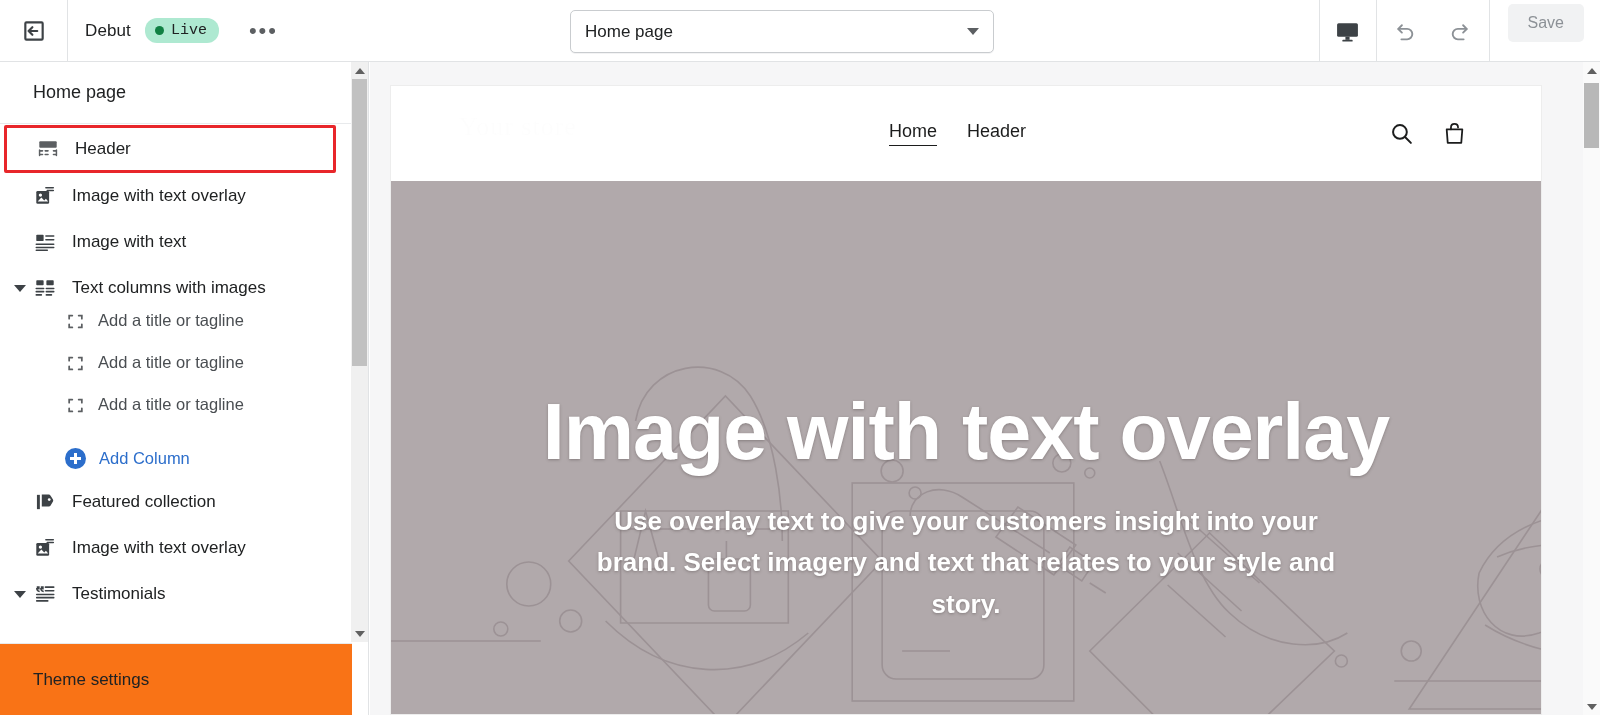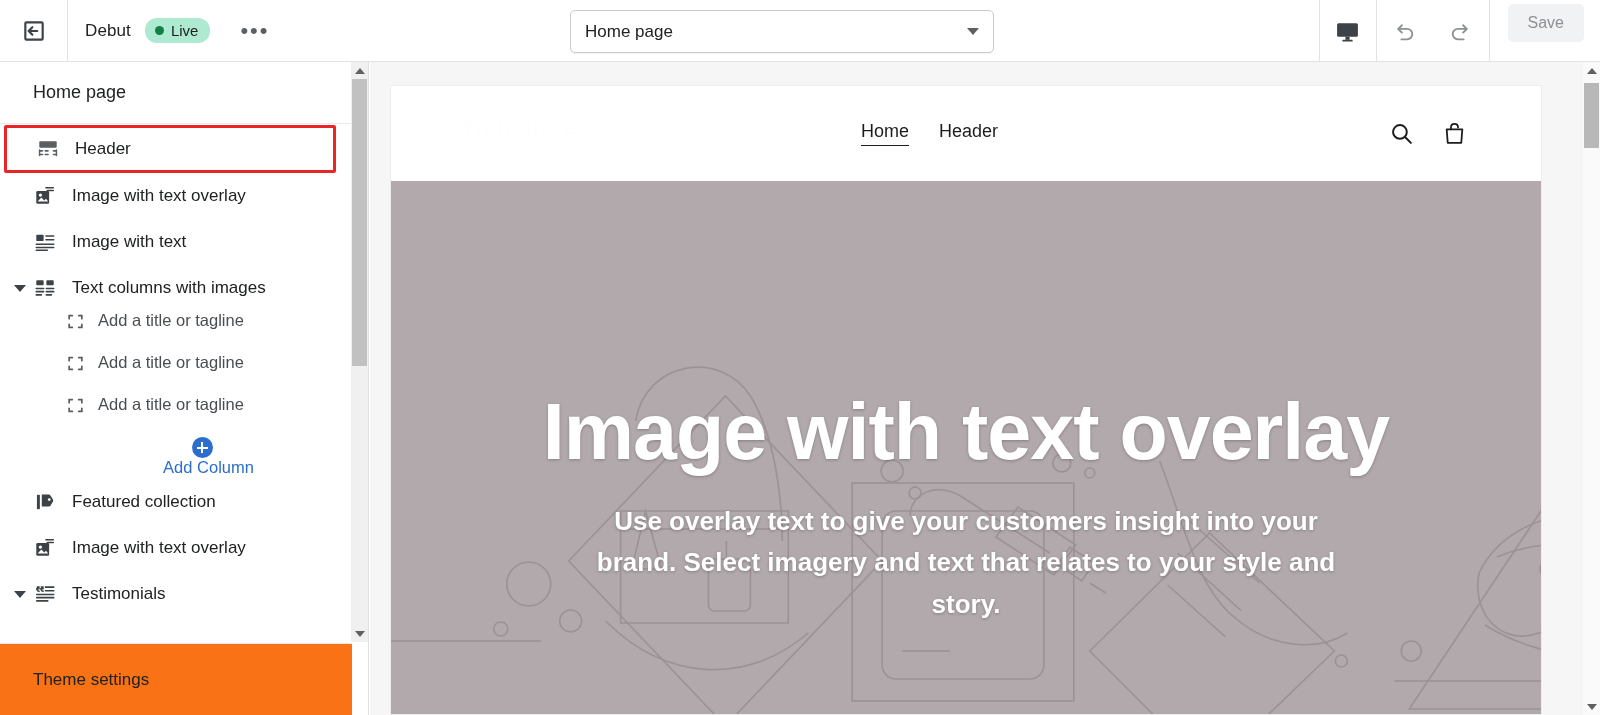"Live" .live-badge { font-family: none -> Liberation Mono, monospace }
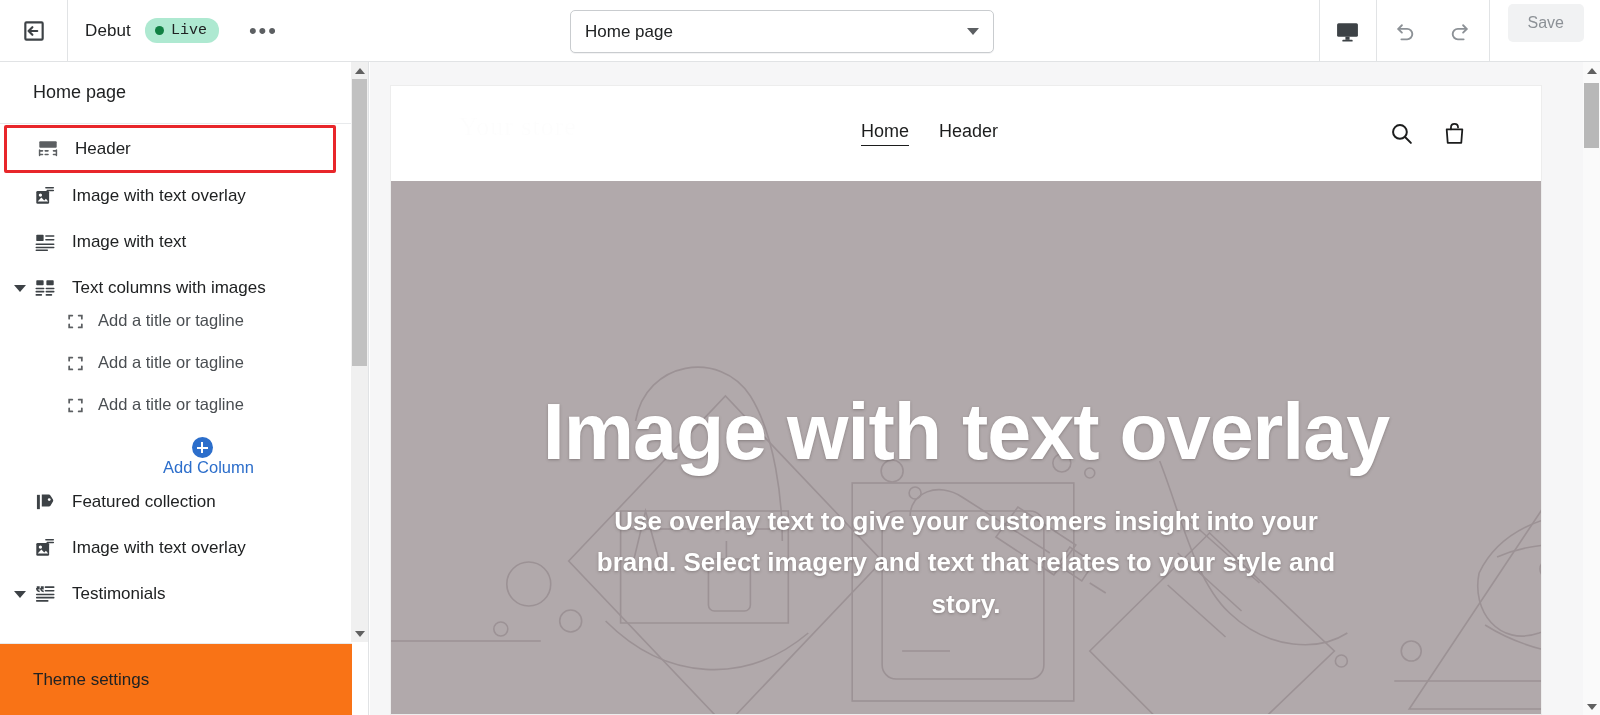"Home" .store-nav { left: 470px -> 498px }
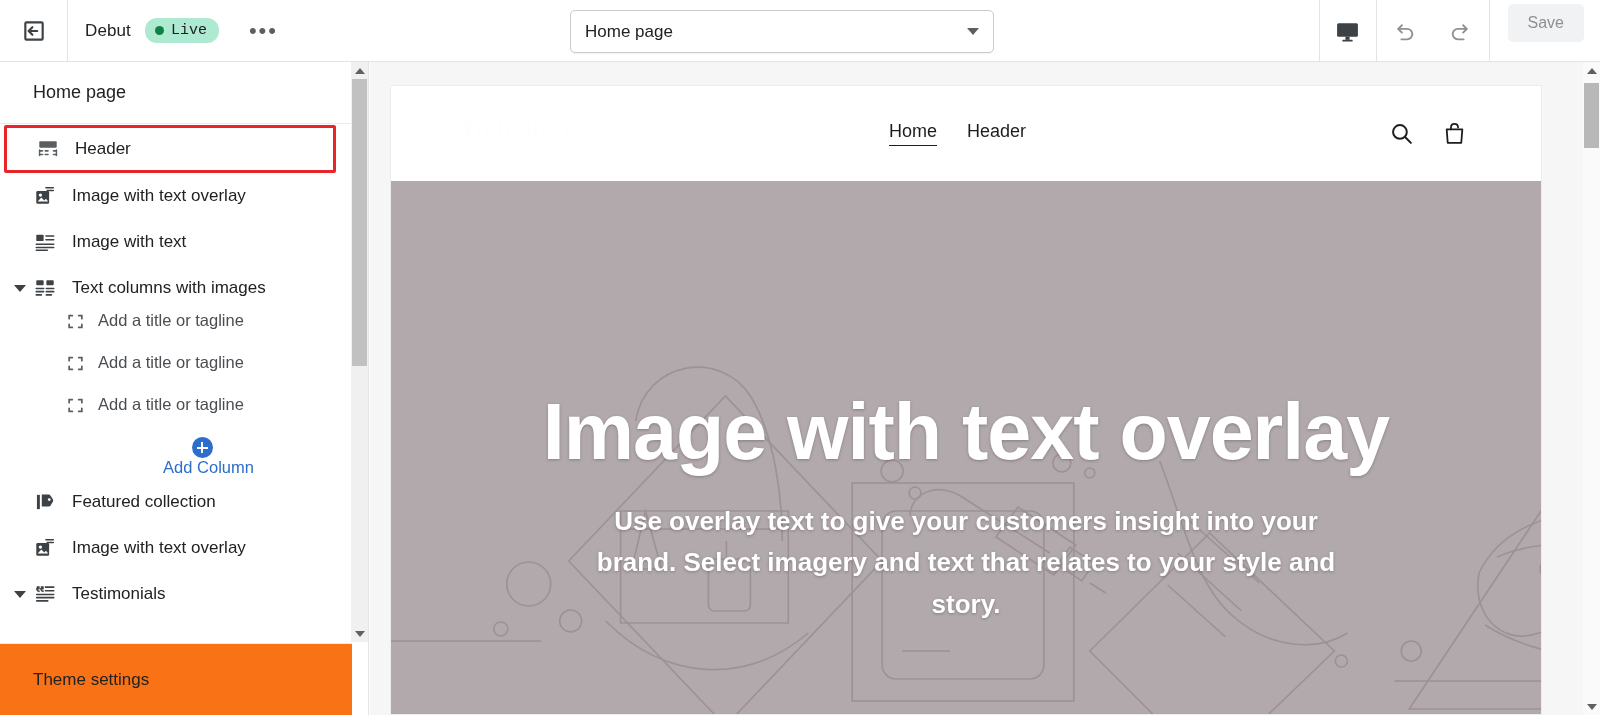"Add Column" .sb-add { flex-direction: column -> none }
